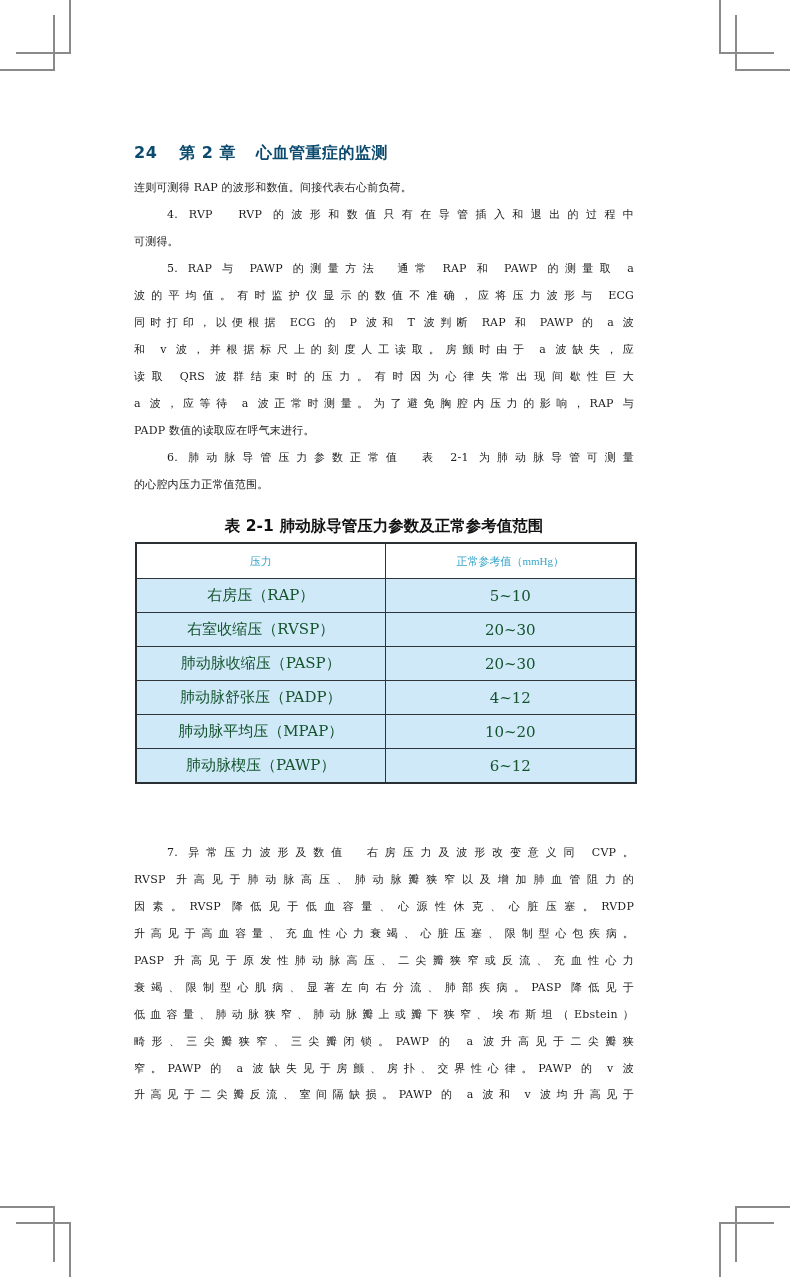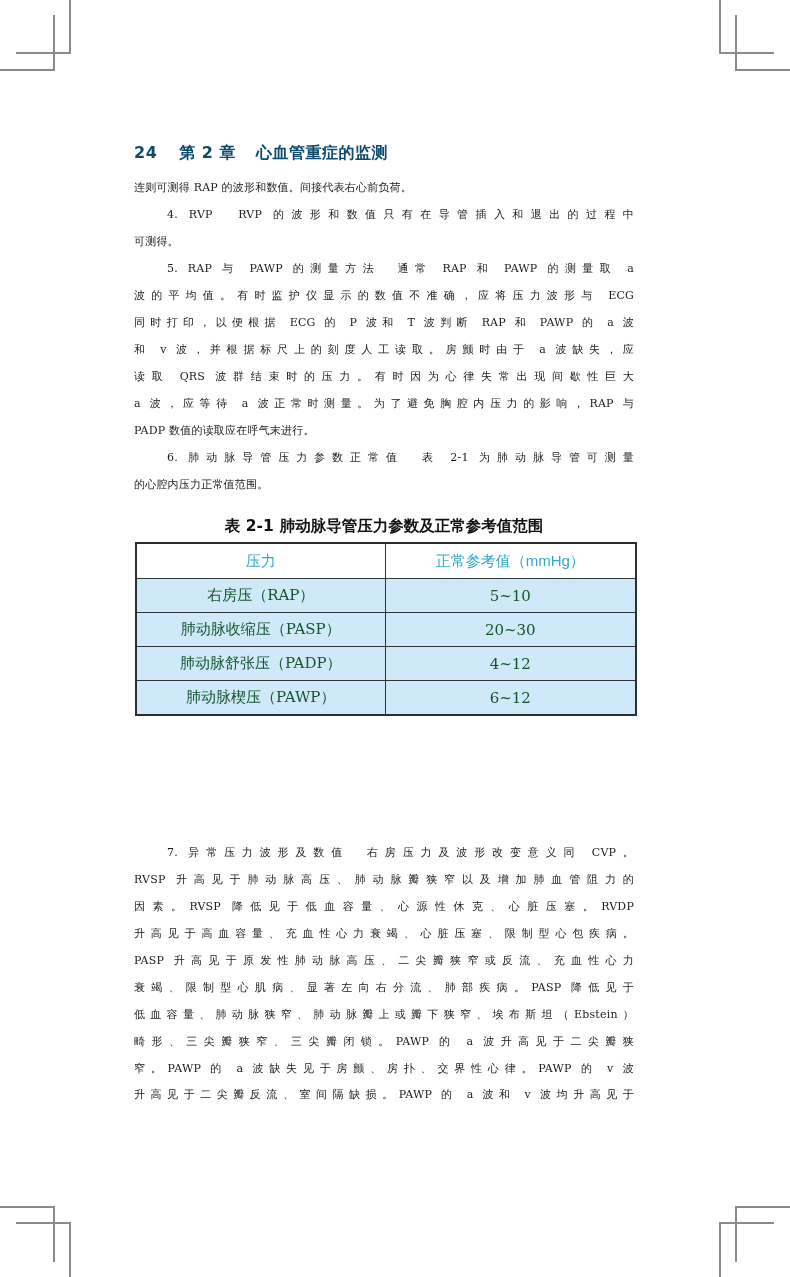"压力" table.ref th { font-family: Liberation Sans, sans-serif -> Liberation Serif, serif; font-size: 15px -> 11px }
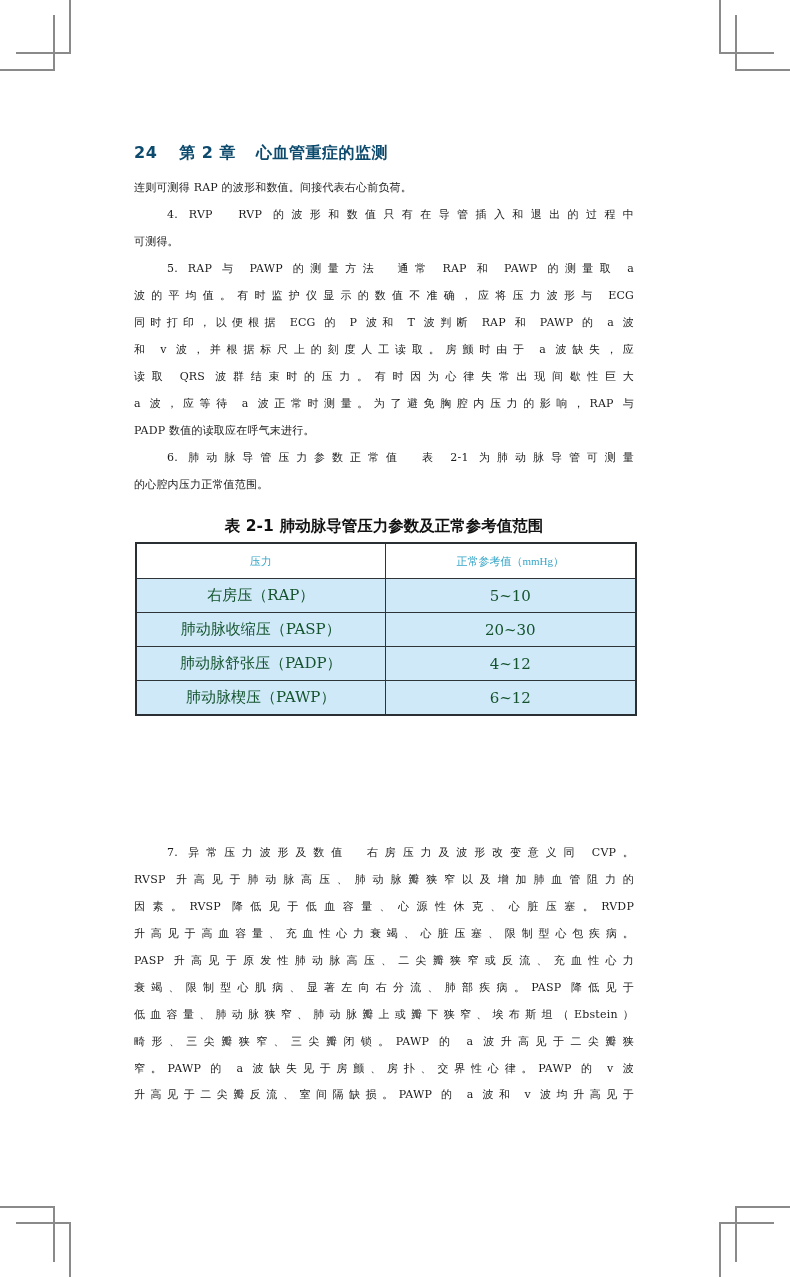"右室收缩压（RVSP）" tr { html: none -> <tr> <td>右室收缩压（RVSP）</td> <td>20~30</td> </tr> }
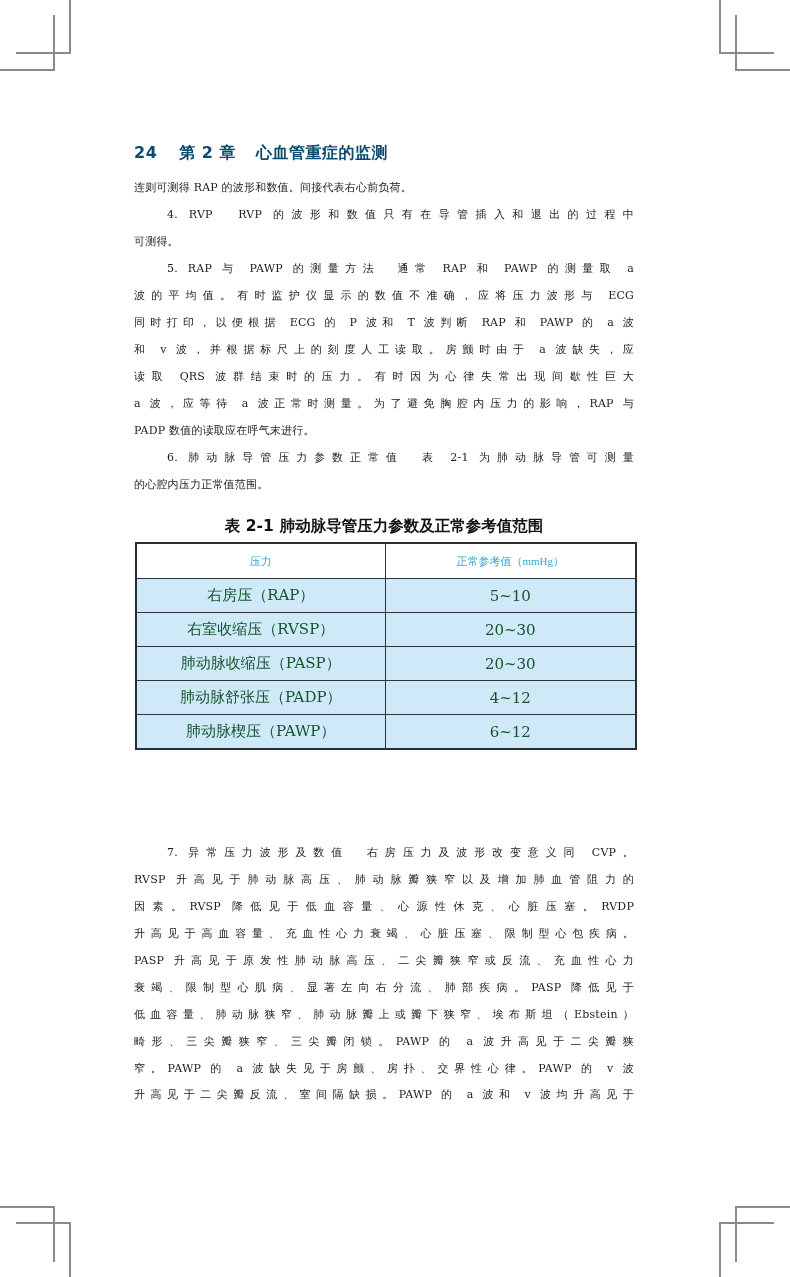"肺动脉平均压（MPAP）" tr { html: none -> <tr> <td>肺动脉平均压（MPAP）</td> <td>10~20</td> </tr> }
